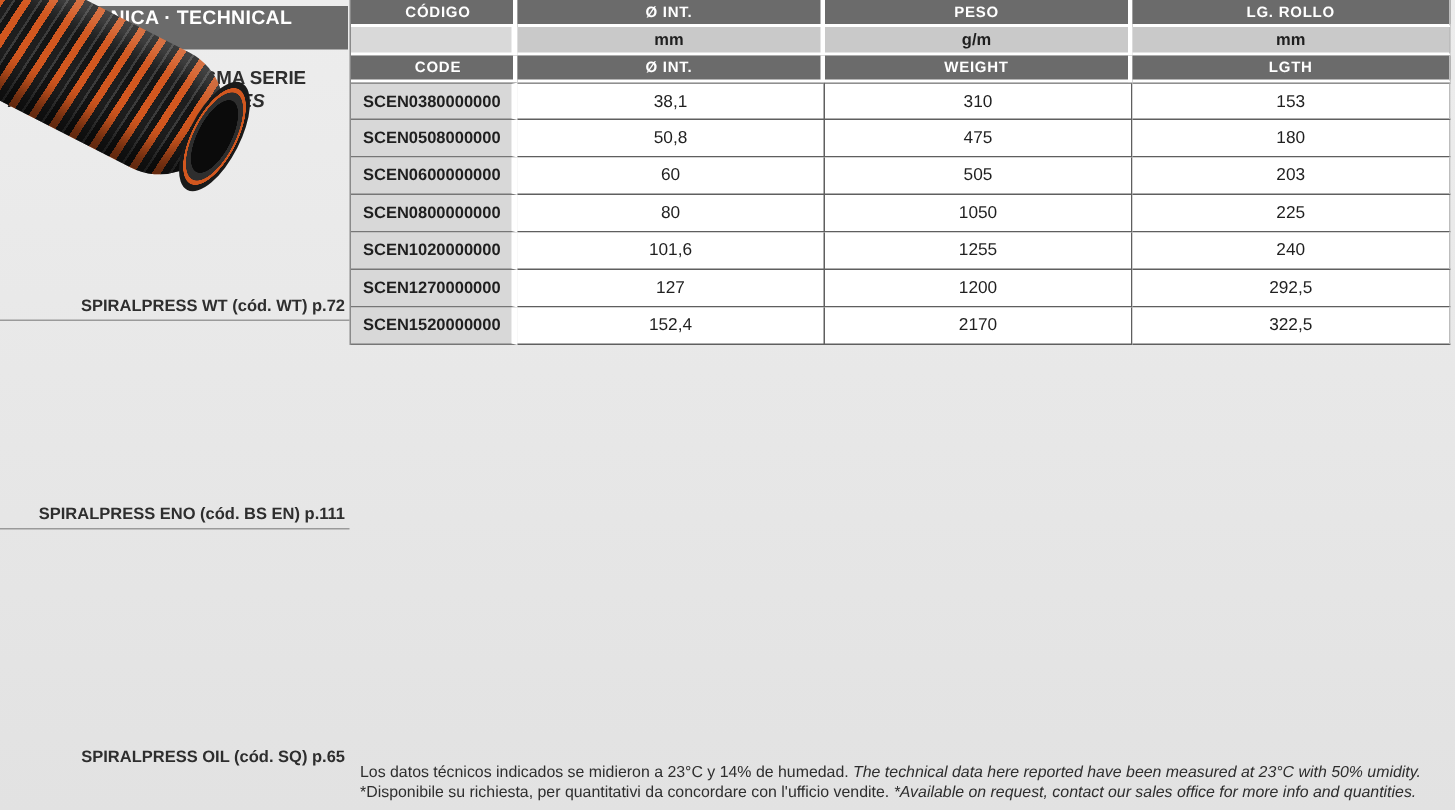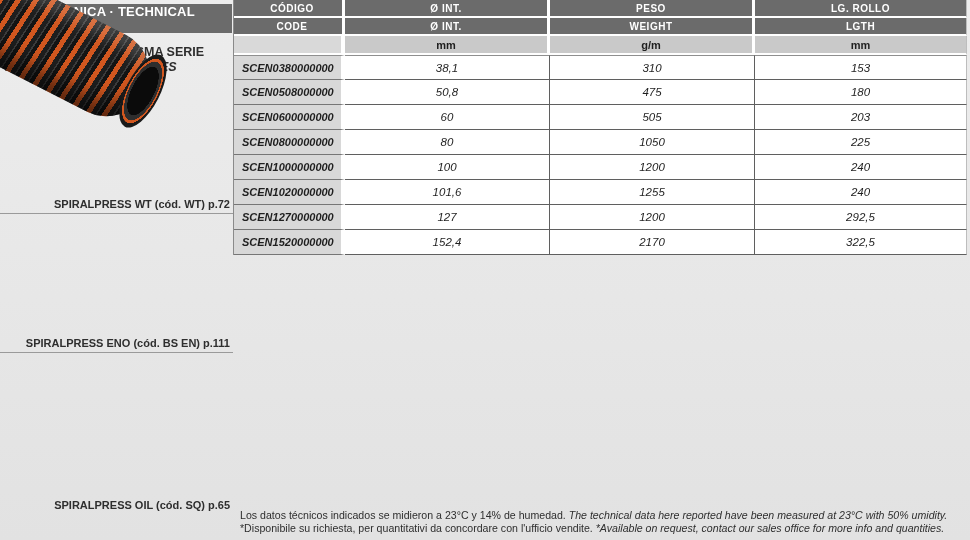"CODE" tr { order: before "mm" -> after "mm" }
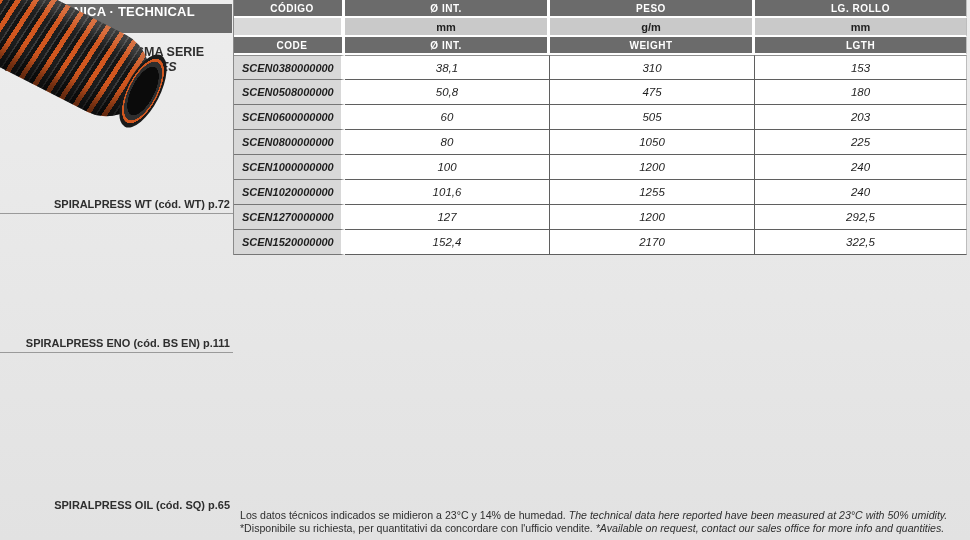"SCEN0380000000" .datatable tbody td { font-style: italic -> none }
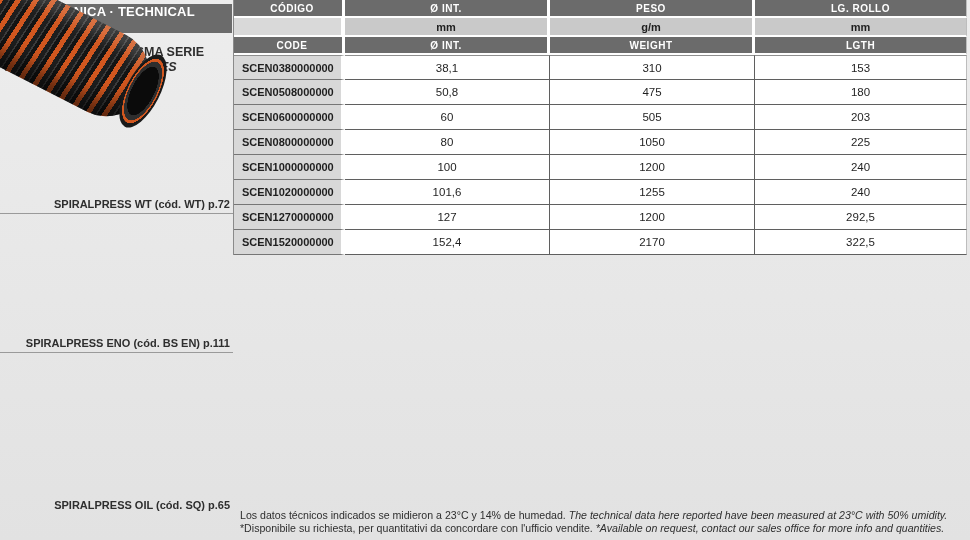"SCEN1000000000" tr { html: <tr> <td>SCEN1000000000</td> <td>100</td> <td>1200</td> <td>240</td> </tr> -> none }
